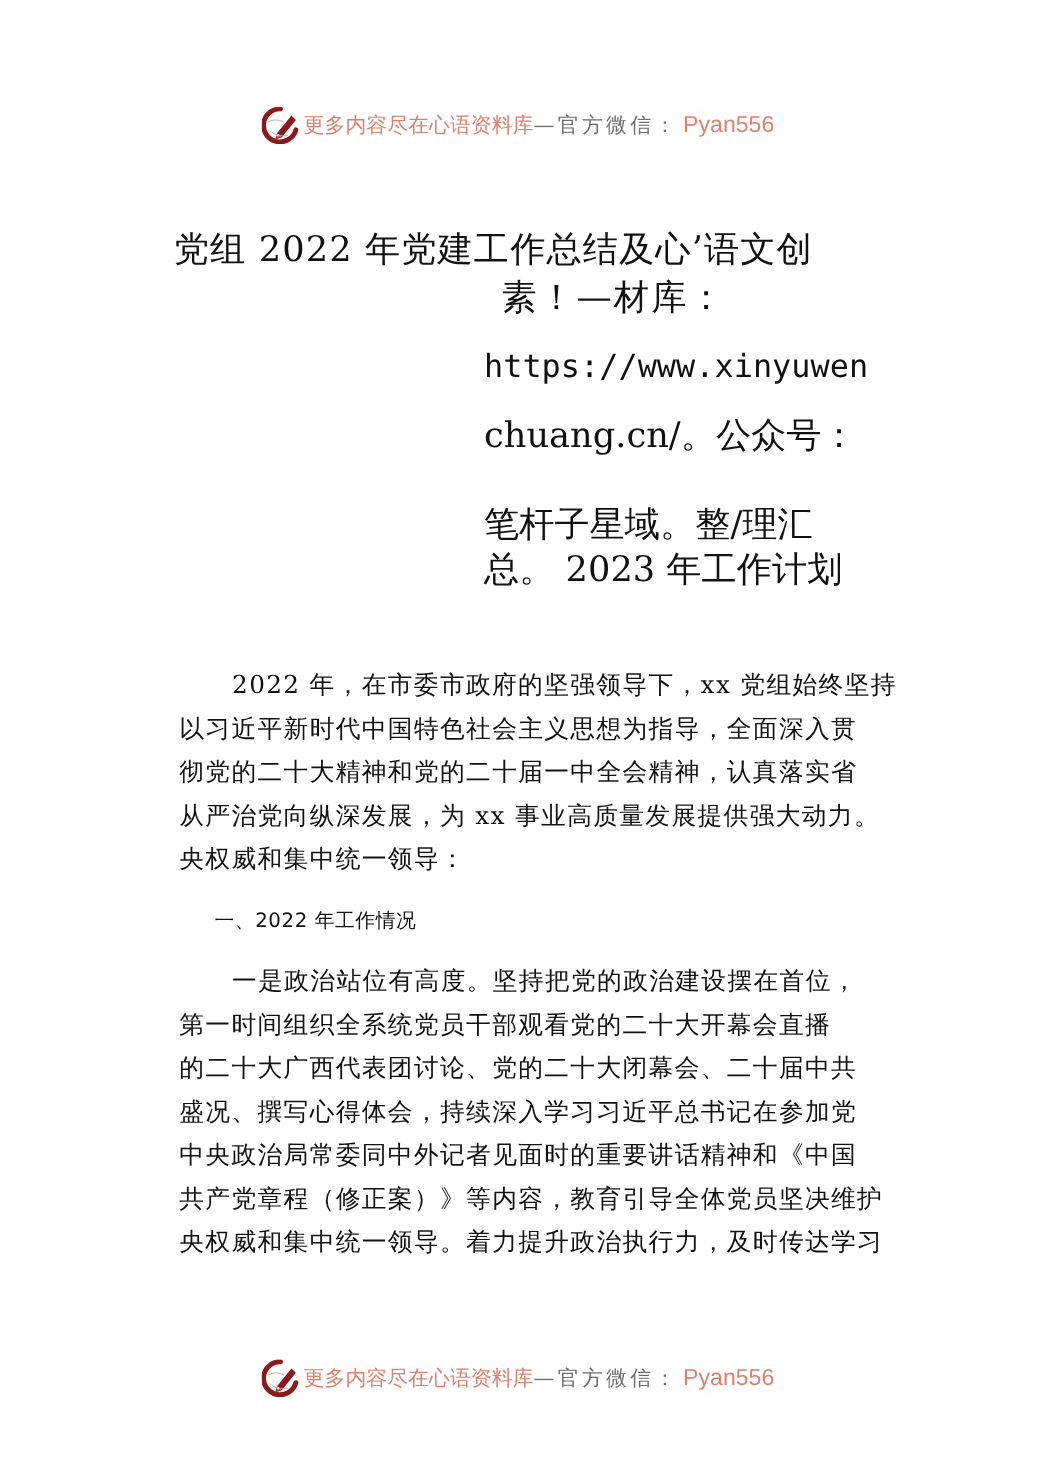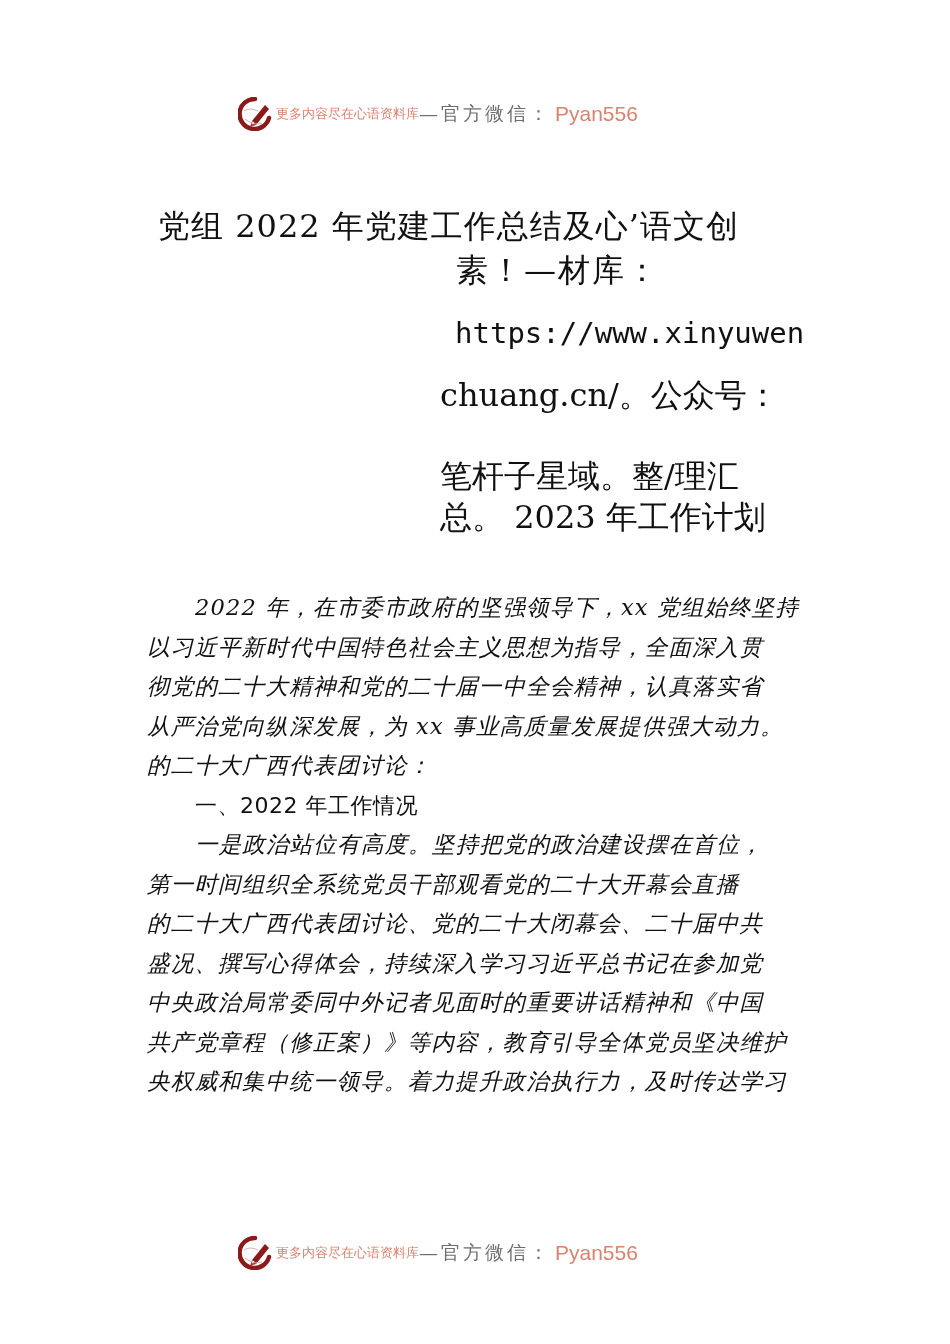"更多内容尽在心语资料库" .banner .pink { font-size: 13px -> 19px }
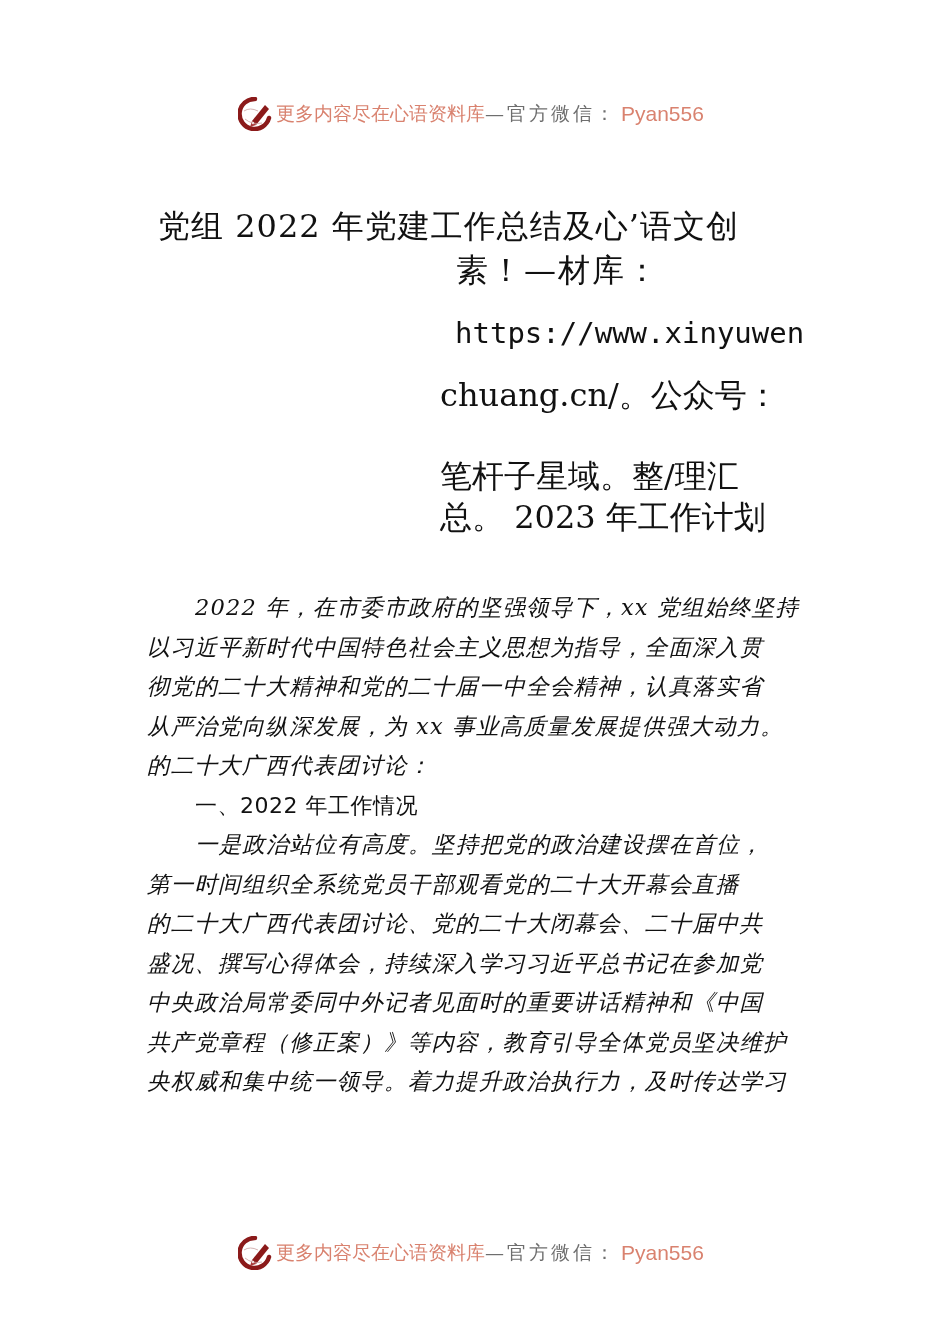"https://www.xinyuwen" .t3 { margin-left: 15px -> none }
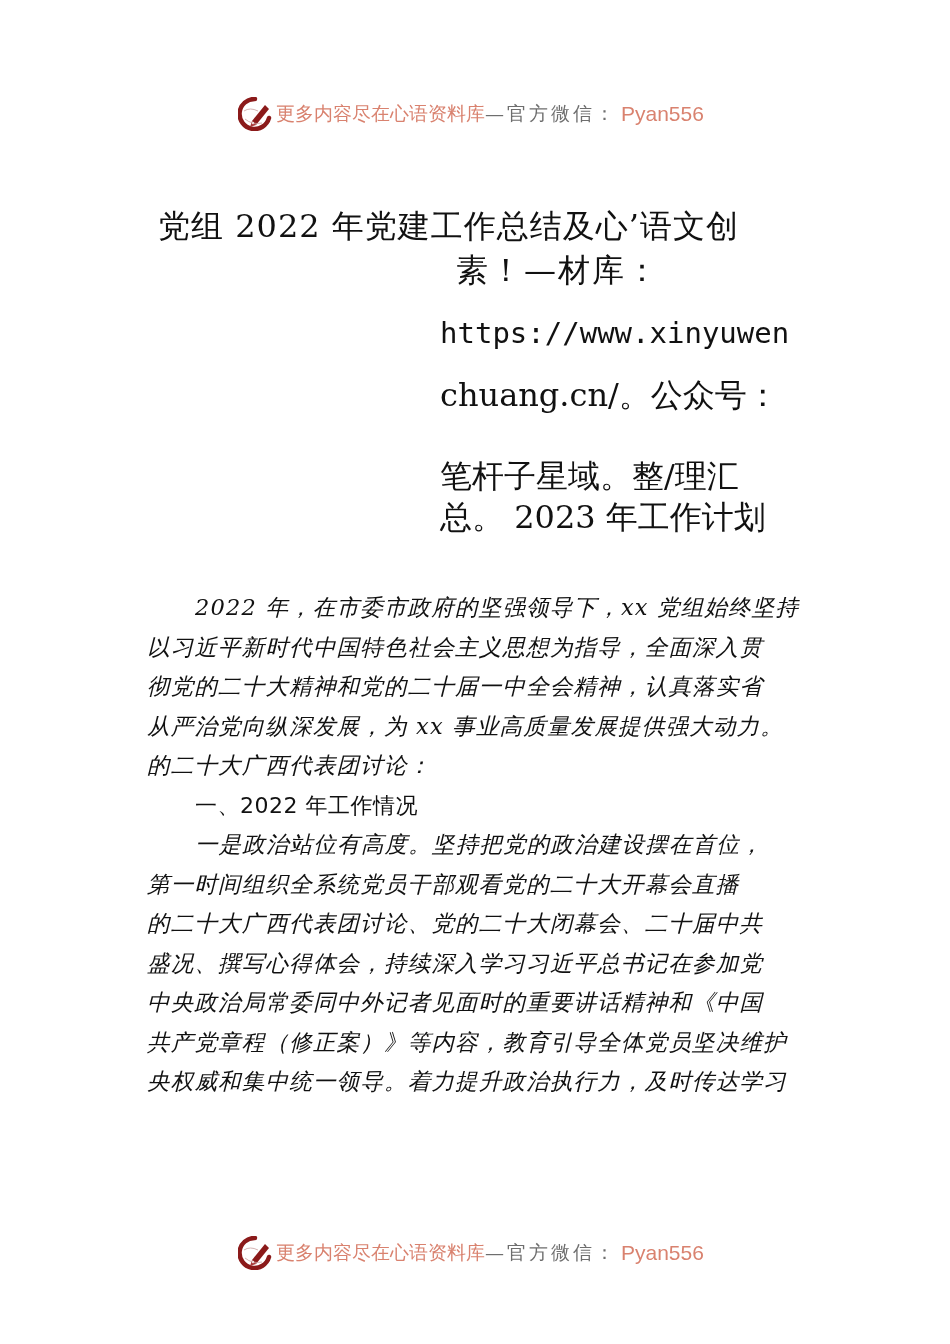"2022 年，在市委市政府的坚强领导下，xx 党组始终坚持" .para { font-style: italic -> none; margin: 0 -> 16px }
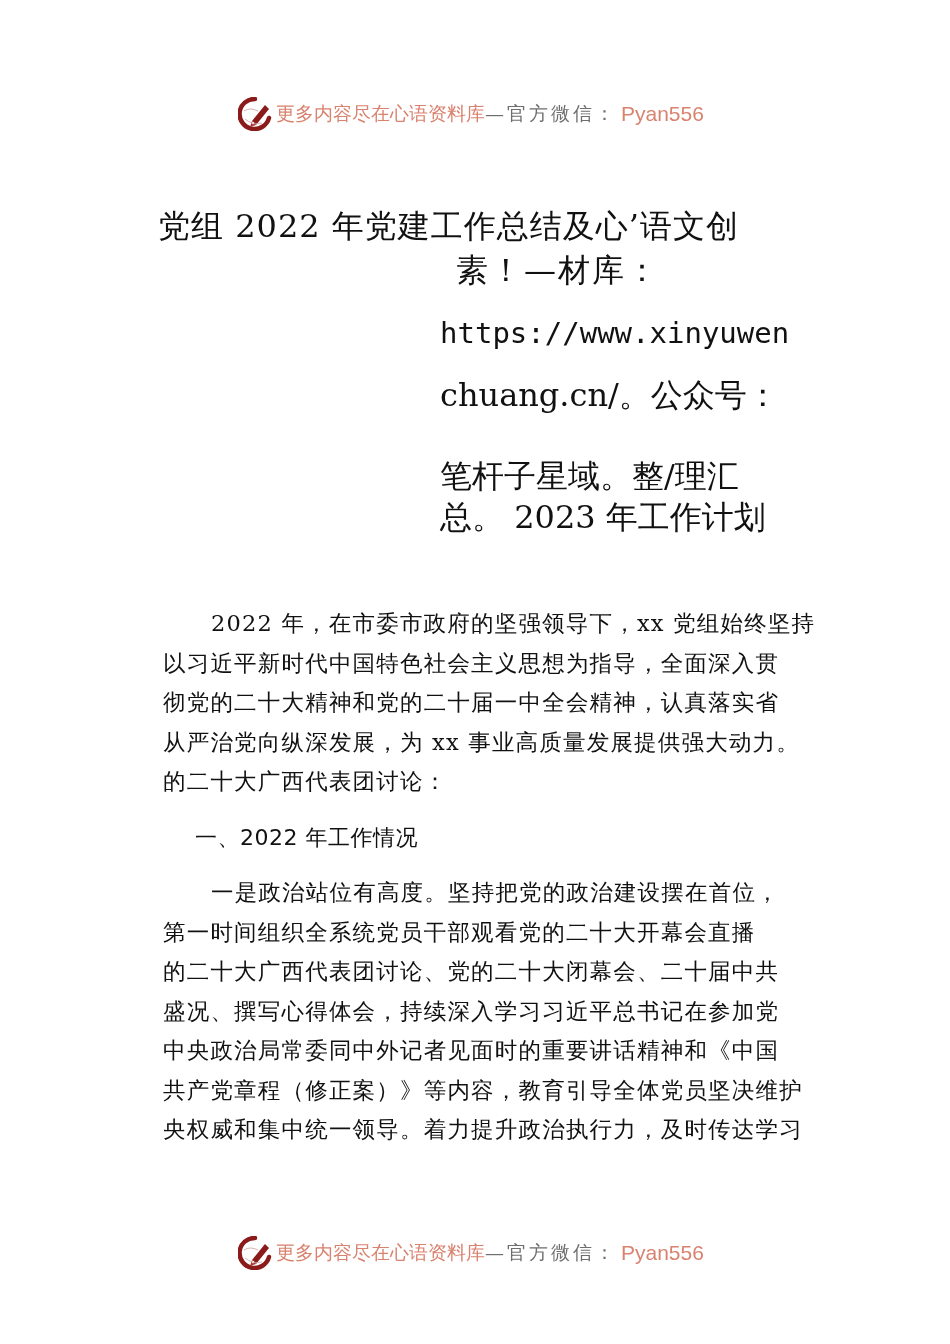"的二十大广西代表团讨论：" span.line { text: 的二十大广西代表团讨论 -> 央权威和集中统一领导 }
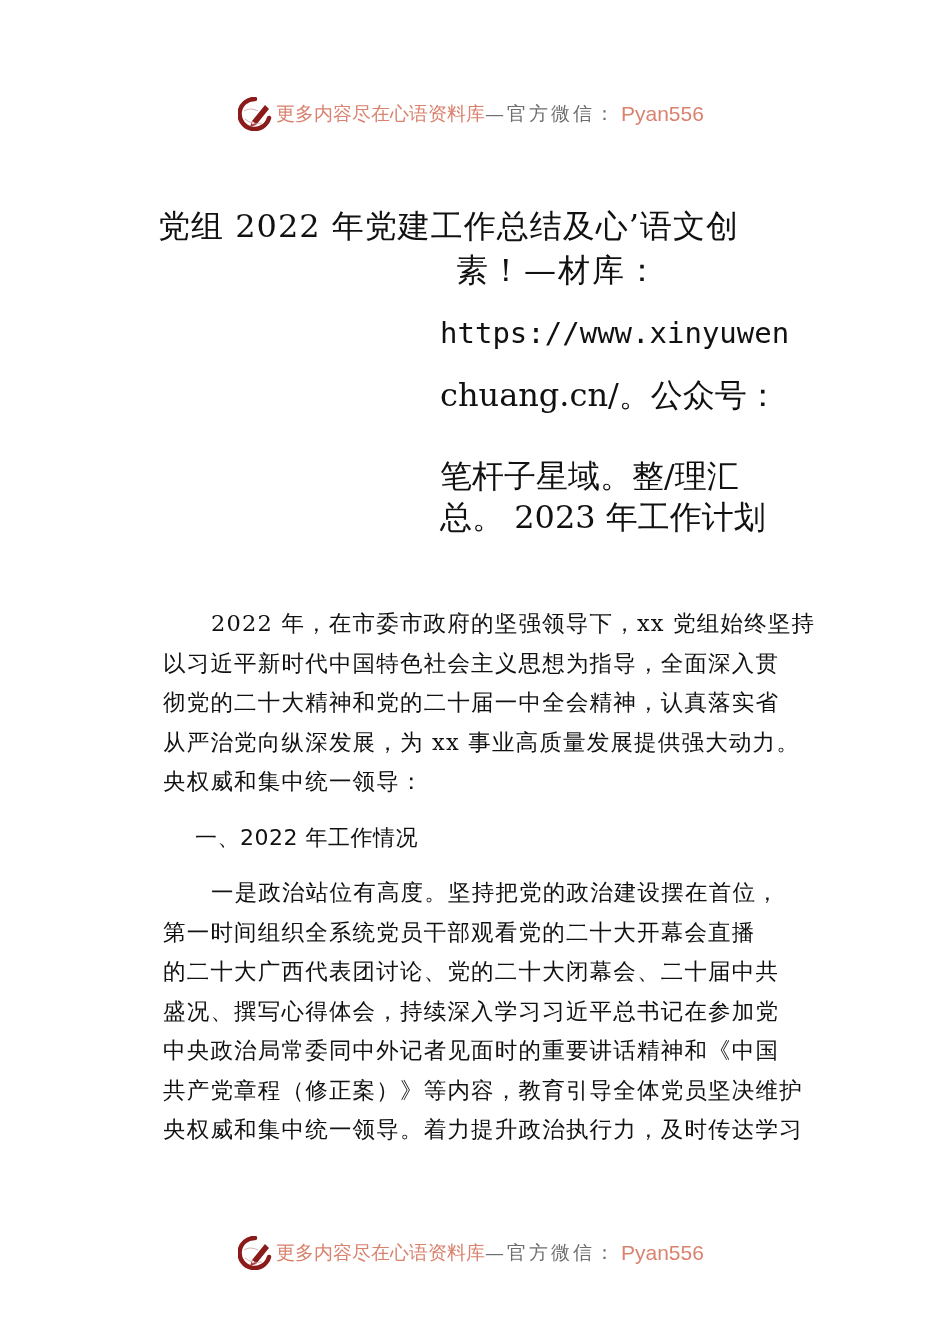"一、2022 年工作情况" .heading { font-size: 22px -> 18px }
